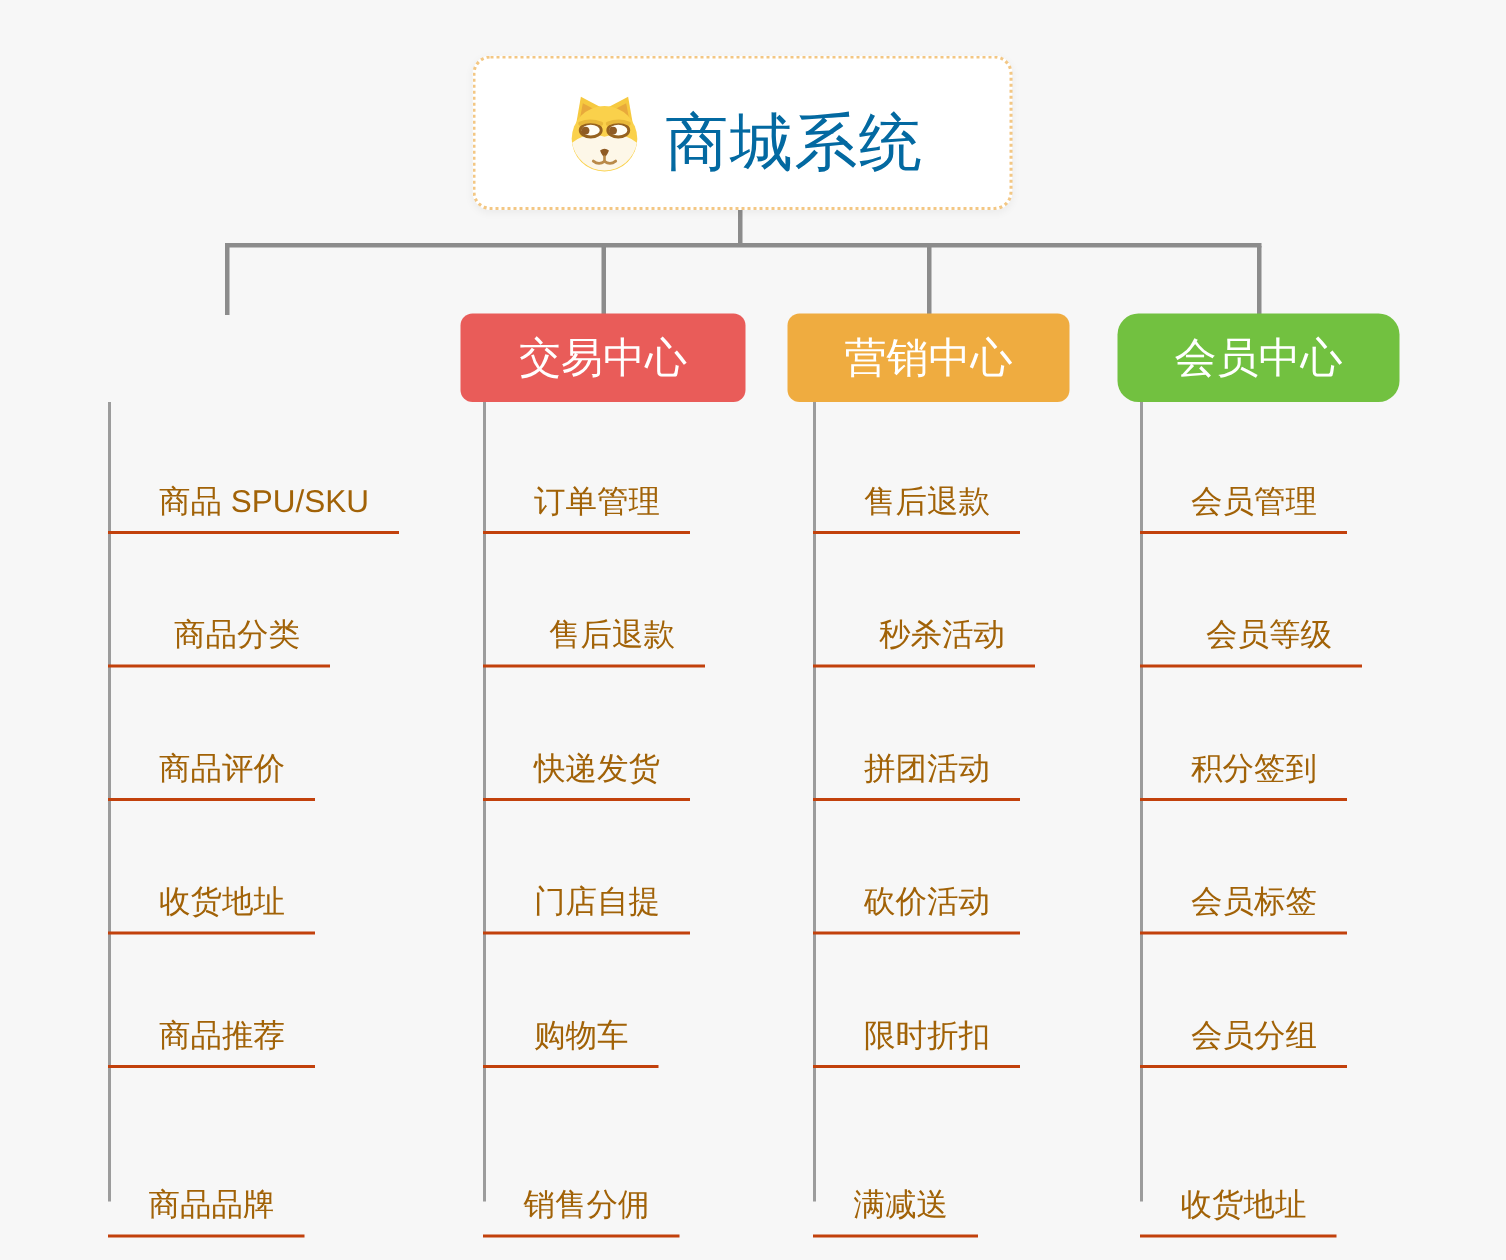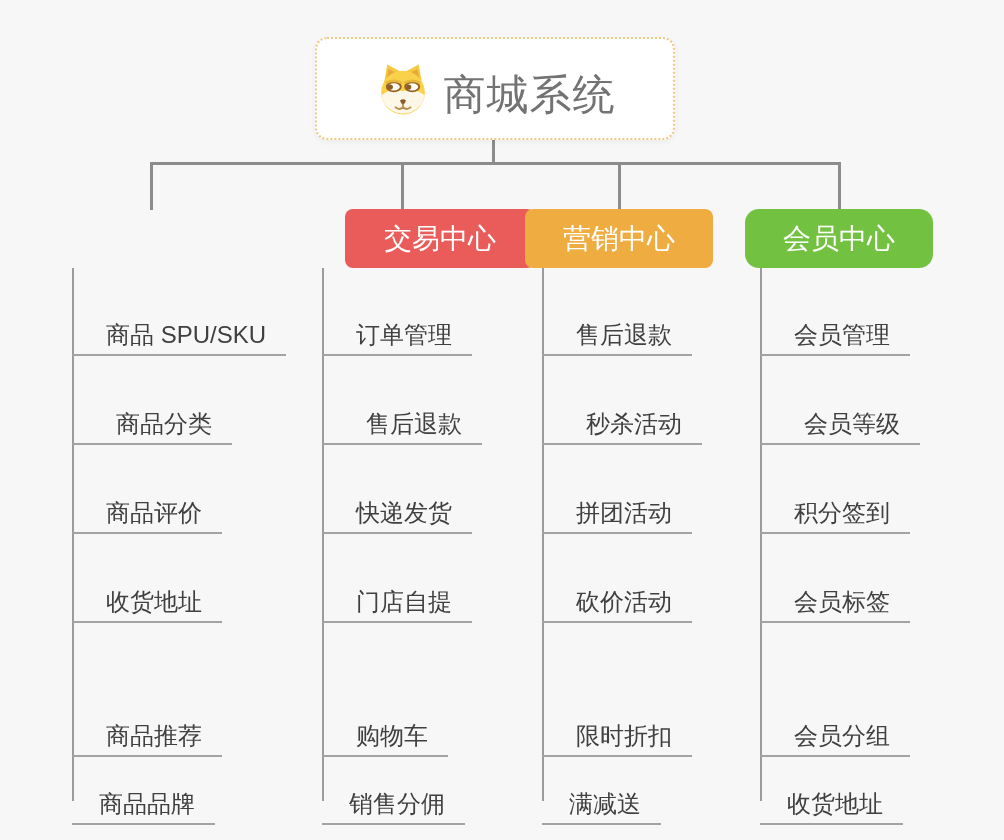"商城系统" .root-title { color: #737373 -> #0369a1 }
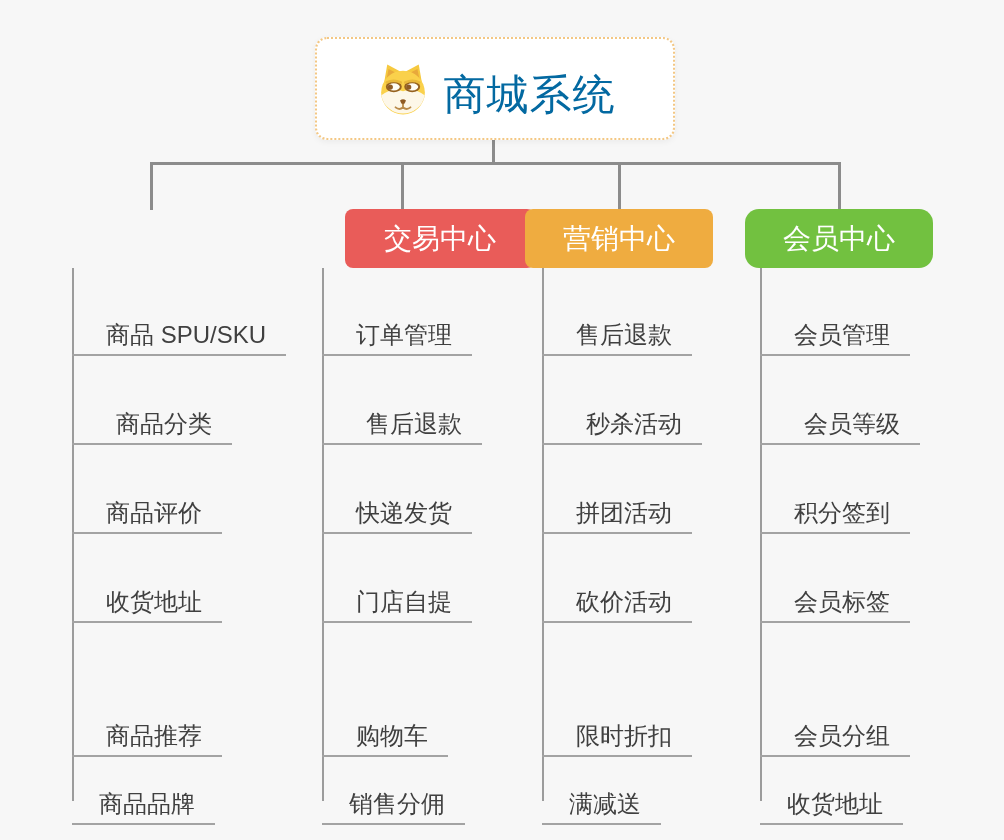"交易中心" div.branch { margin-left: 38px -> none }
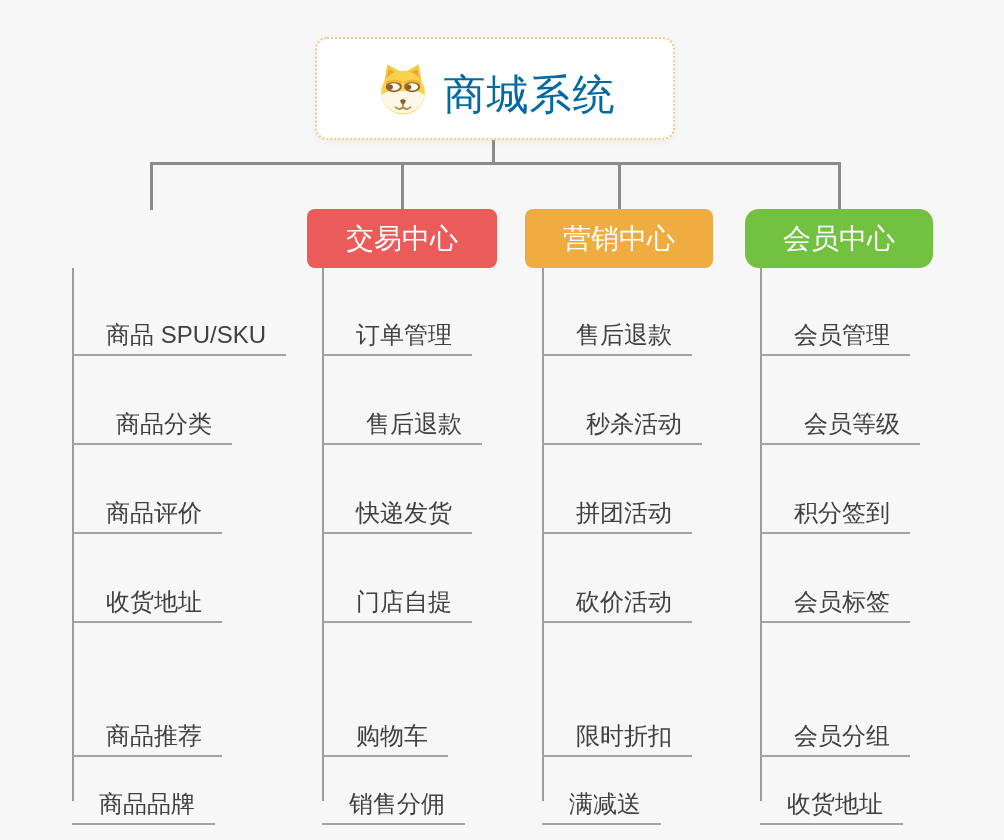"商品 SPU/SKU" .leaf { border-bottom: 2px solid #a3a3a3 -> 2px solid #c2410c; color: #404040 -> #a16207; font-size: 24px -> 21px }
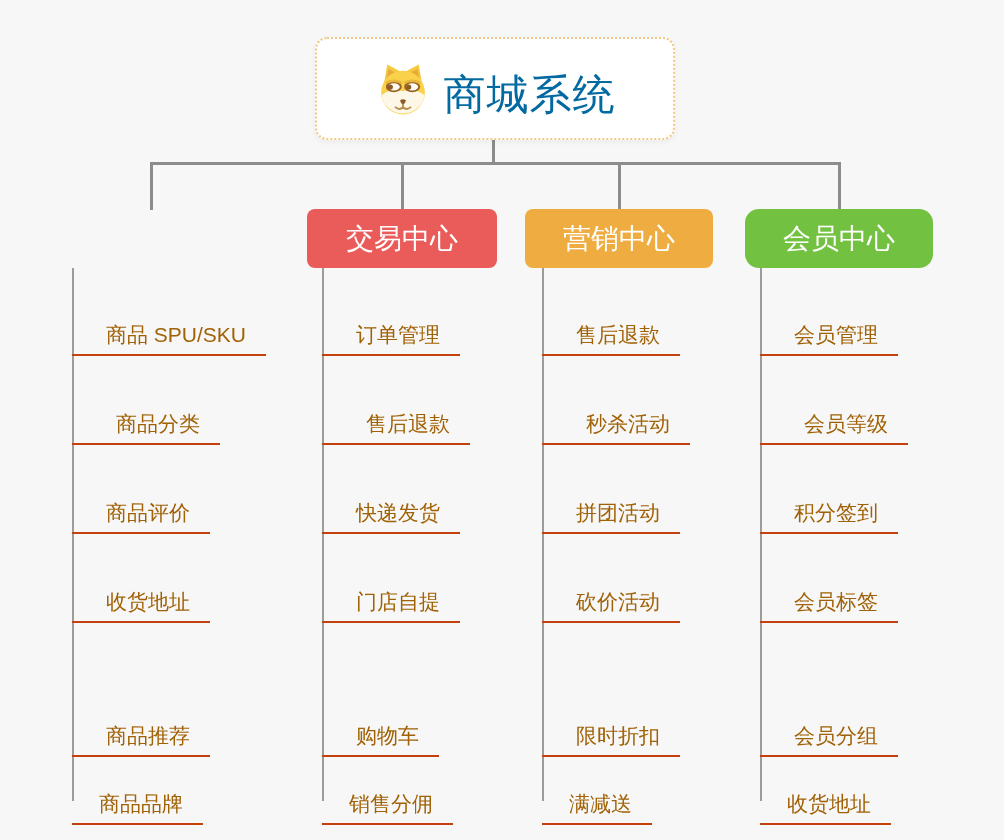"商品推荐" .r5 { margin-top: 45px -> none }
